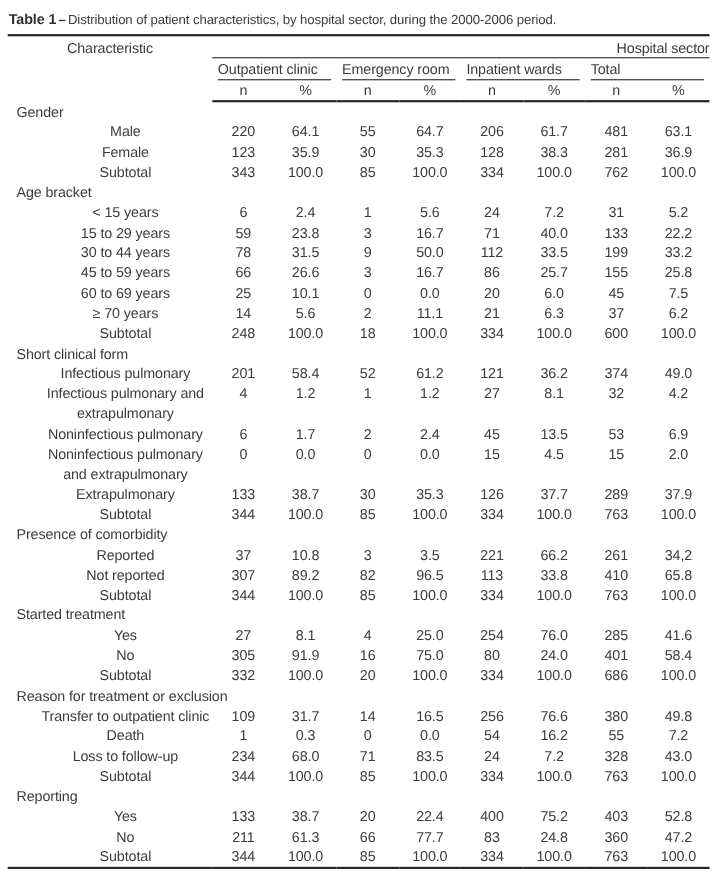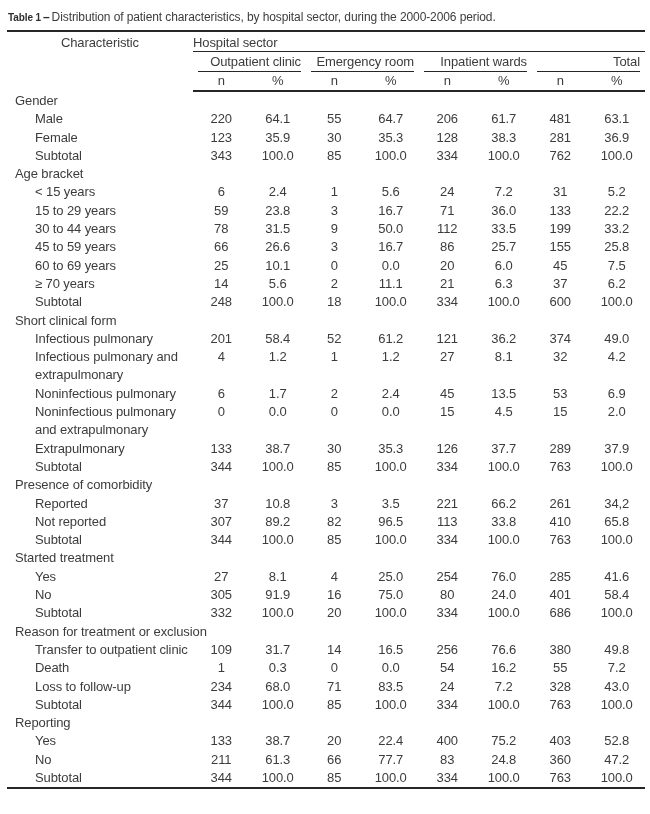"Table 1" .caption-label { font-size: 10px -> 13px }
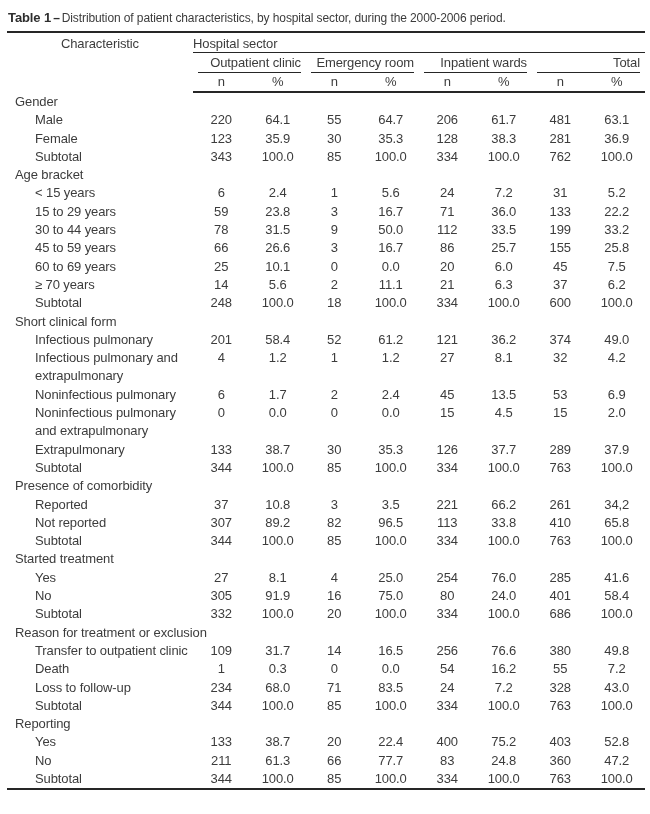"Hospital sector" th.sector-head { text-align: left -> right }
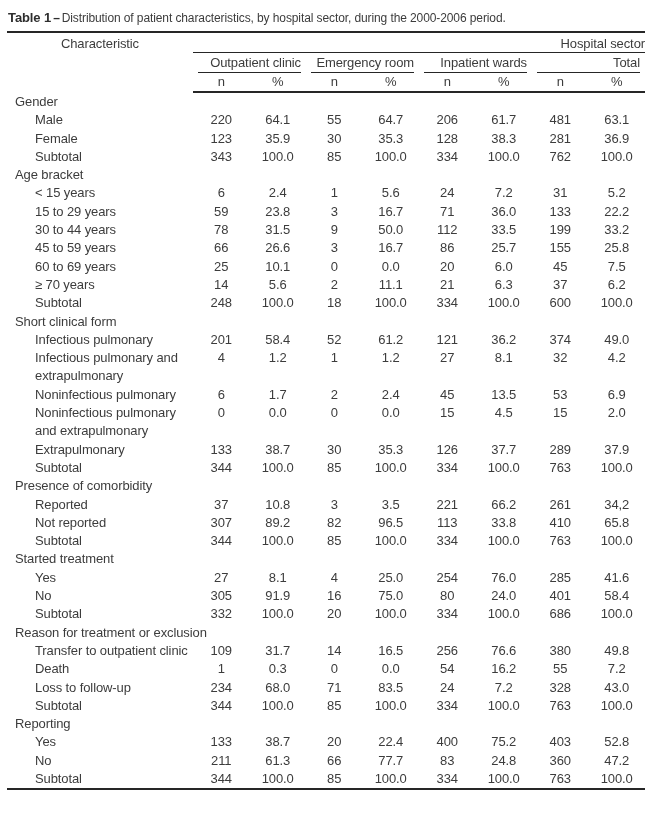"Outpatient clinic" .grp-inner { text-align: right -> left }
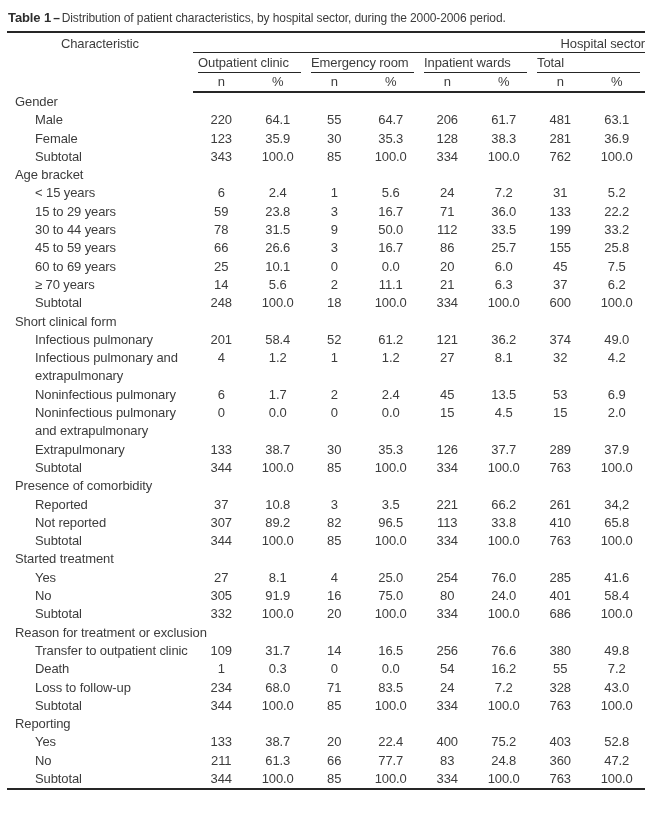"Male" td.item { text-align: none -> center }
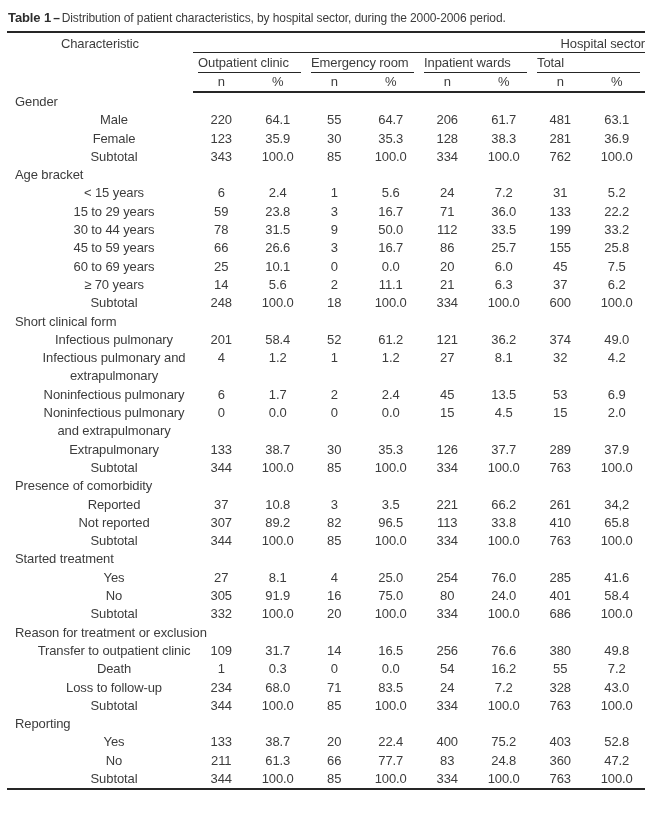"36.0" td.num { text: 36.0 -> 40.0 }
